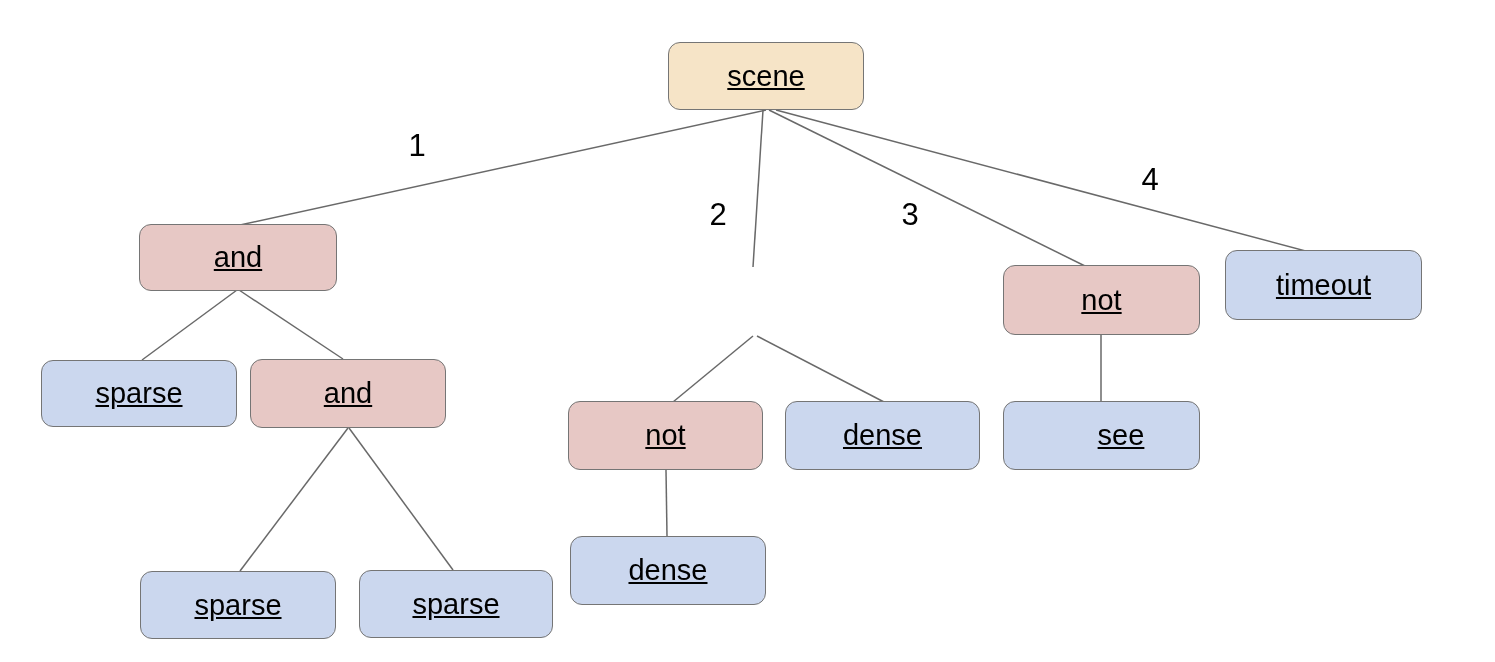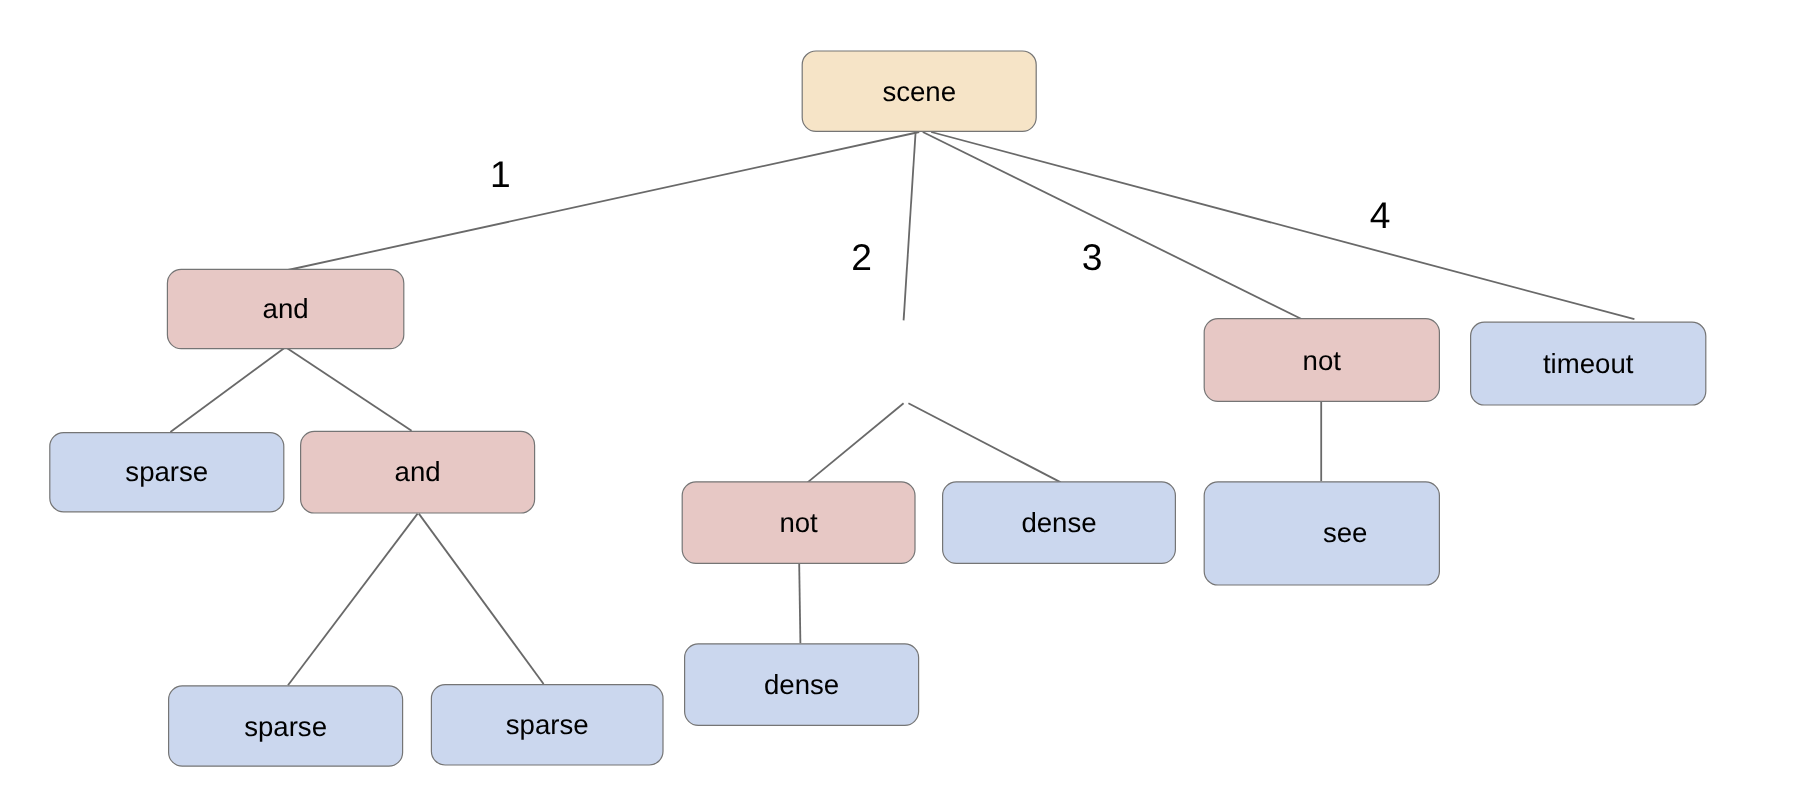"scene" .node { font-size: 23px -> 29px; text-decoration: none -> underline }
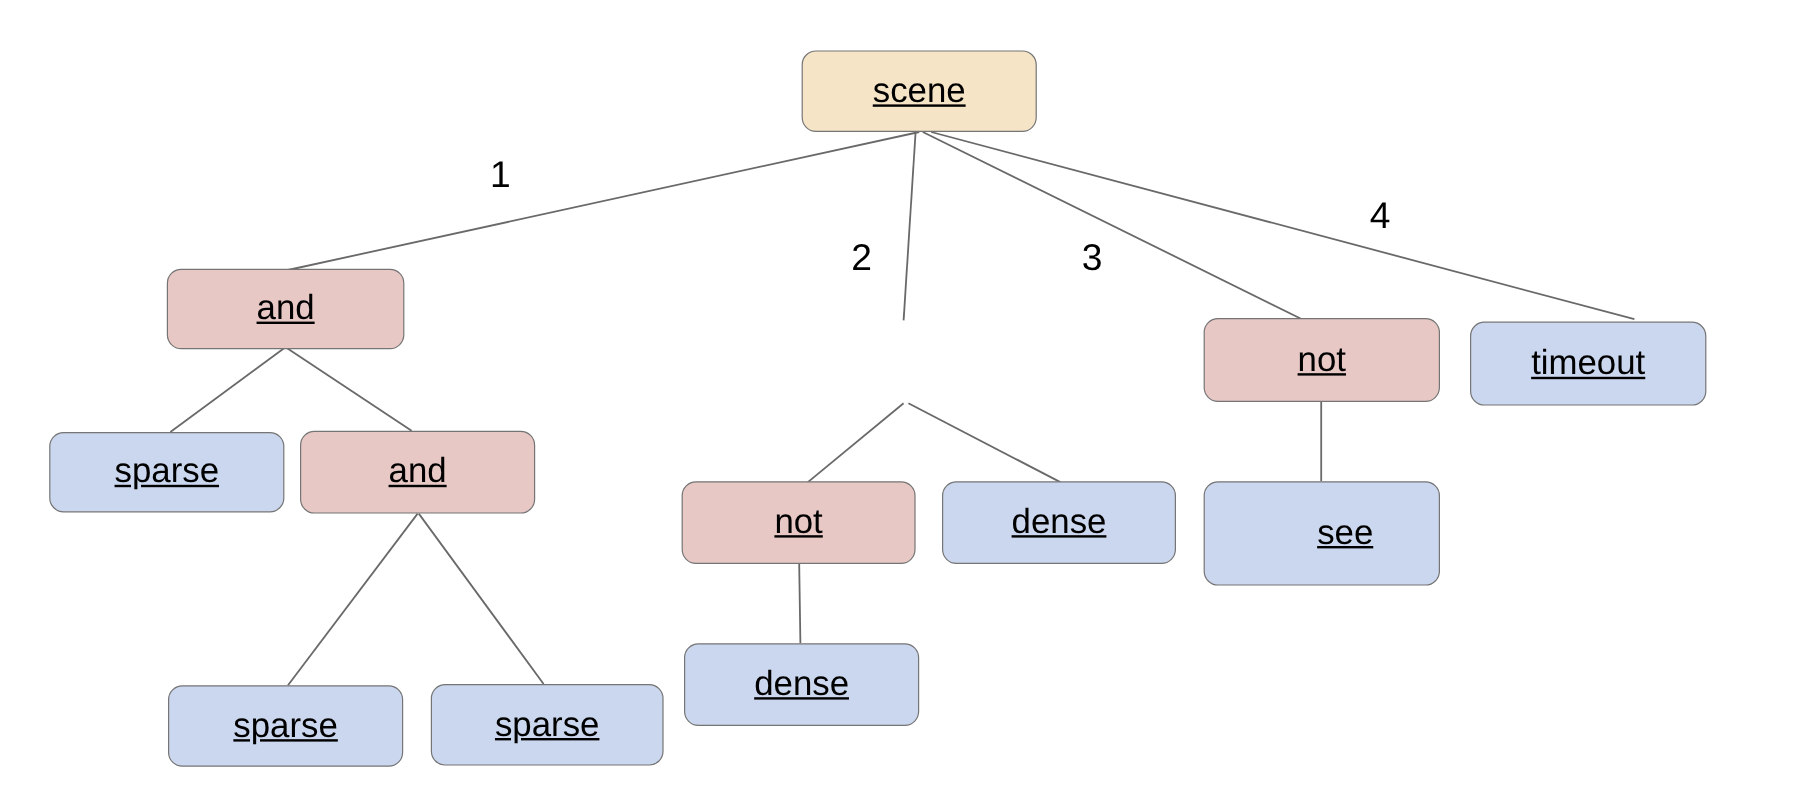"timeout" div.node { top: 268px -> 250px }
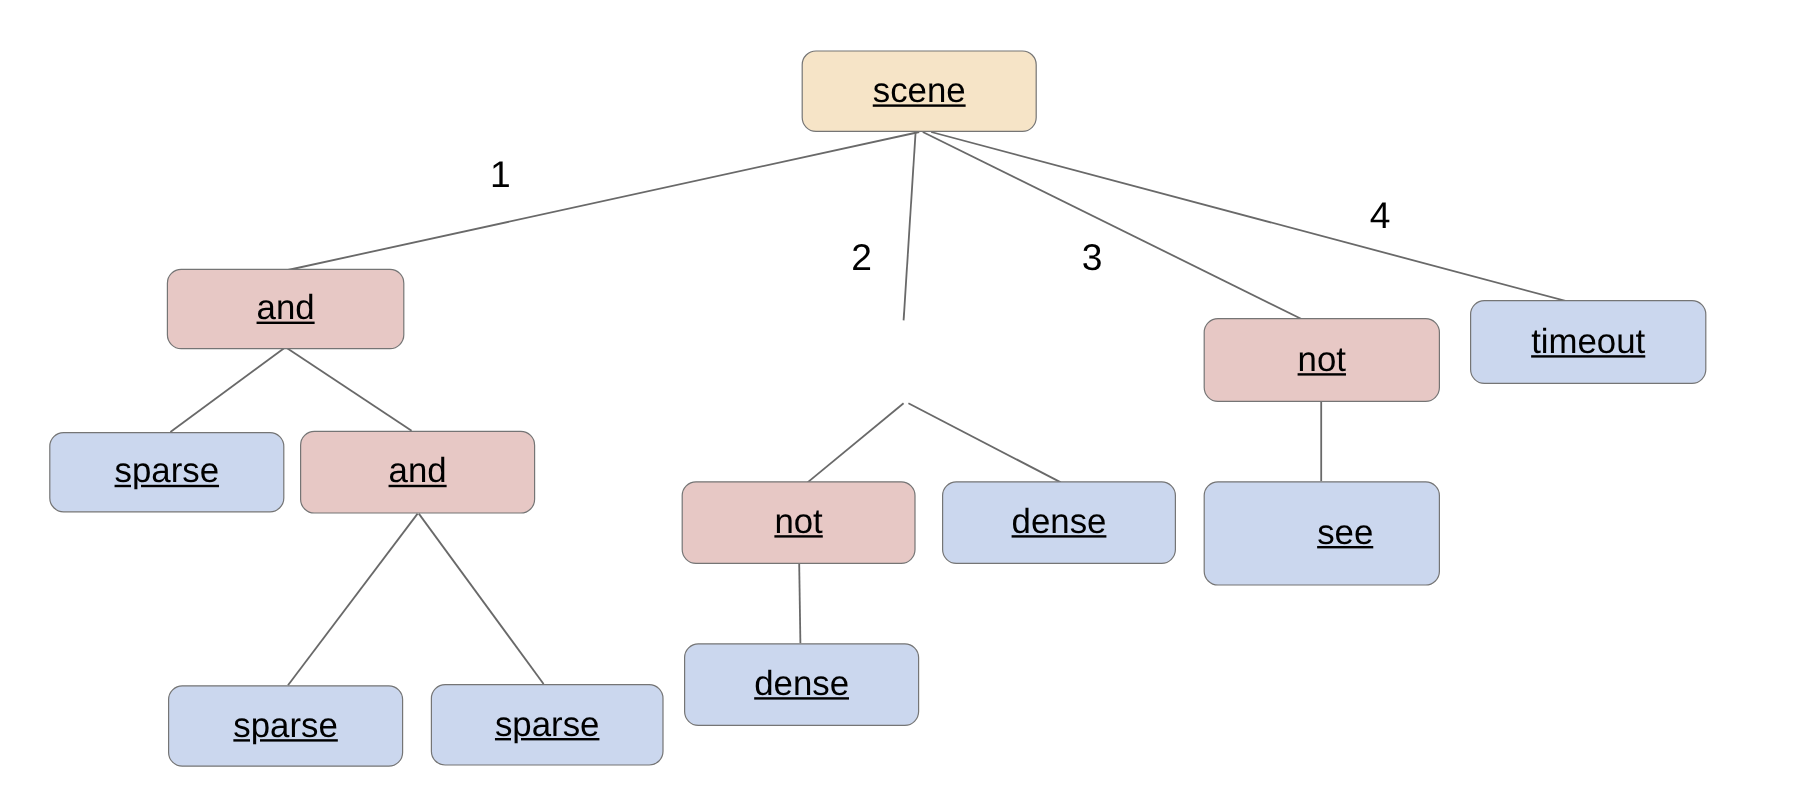"see" div.node { height: 87px -> 69px }
